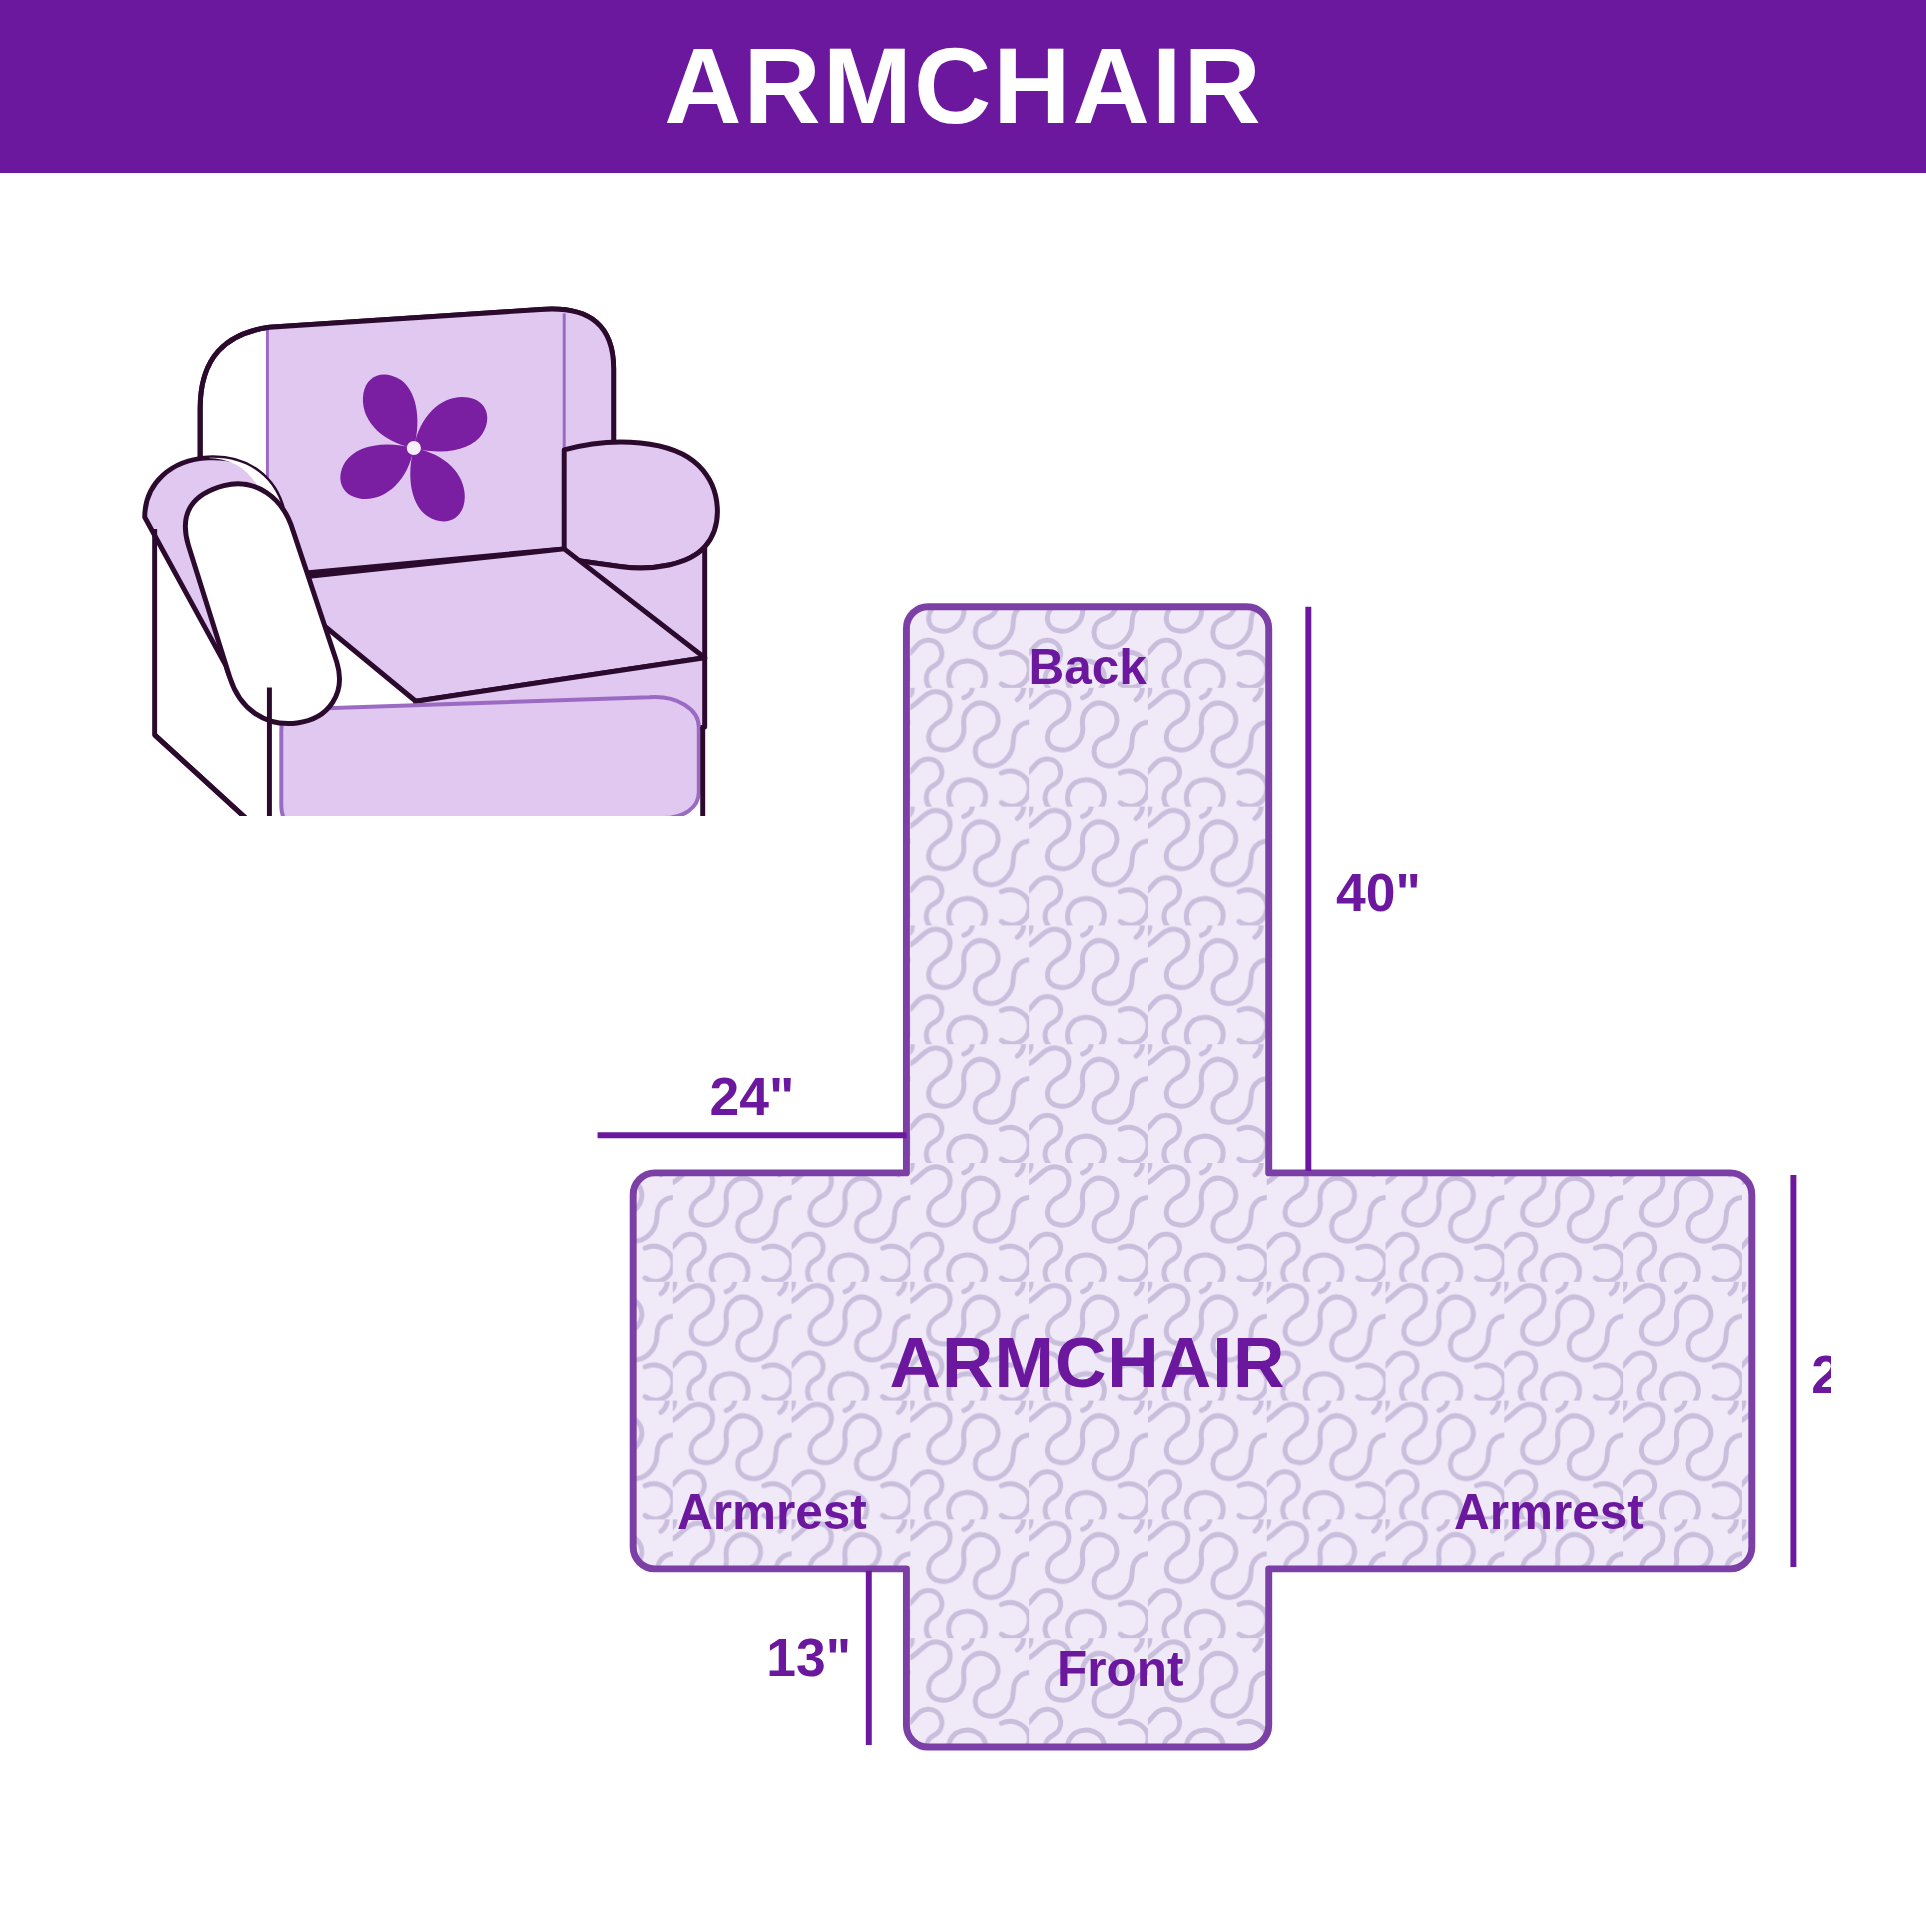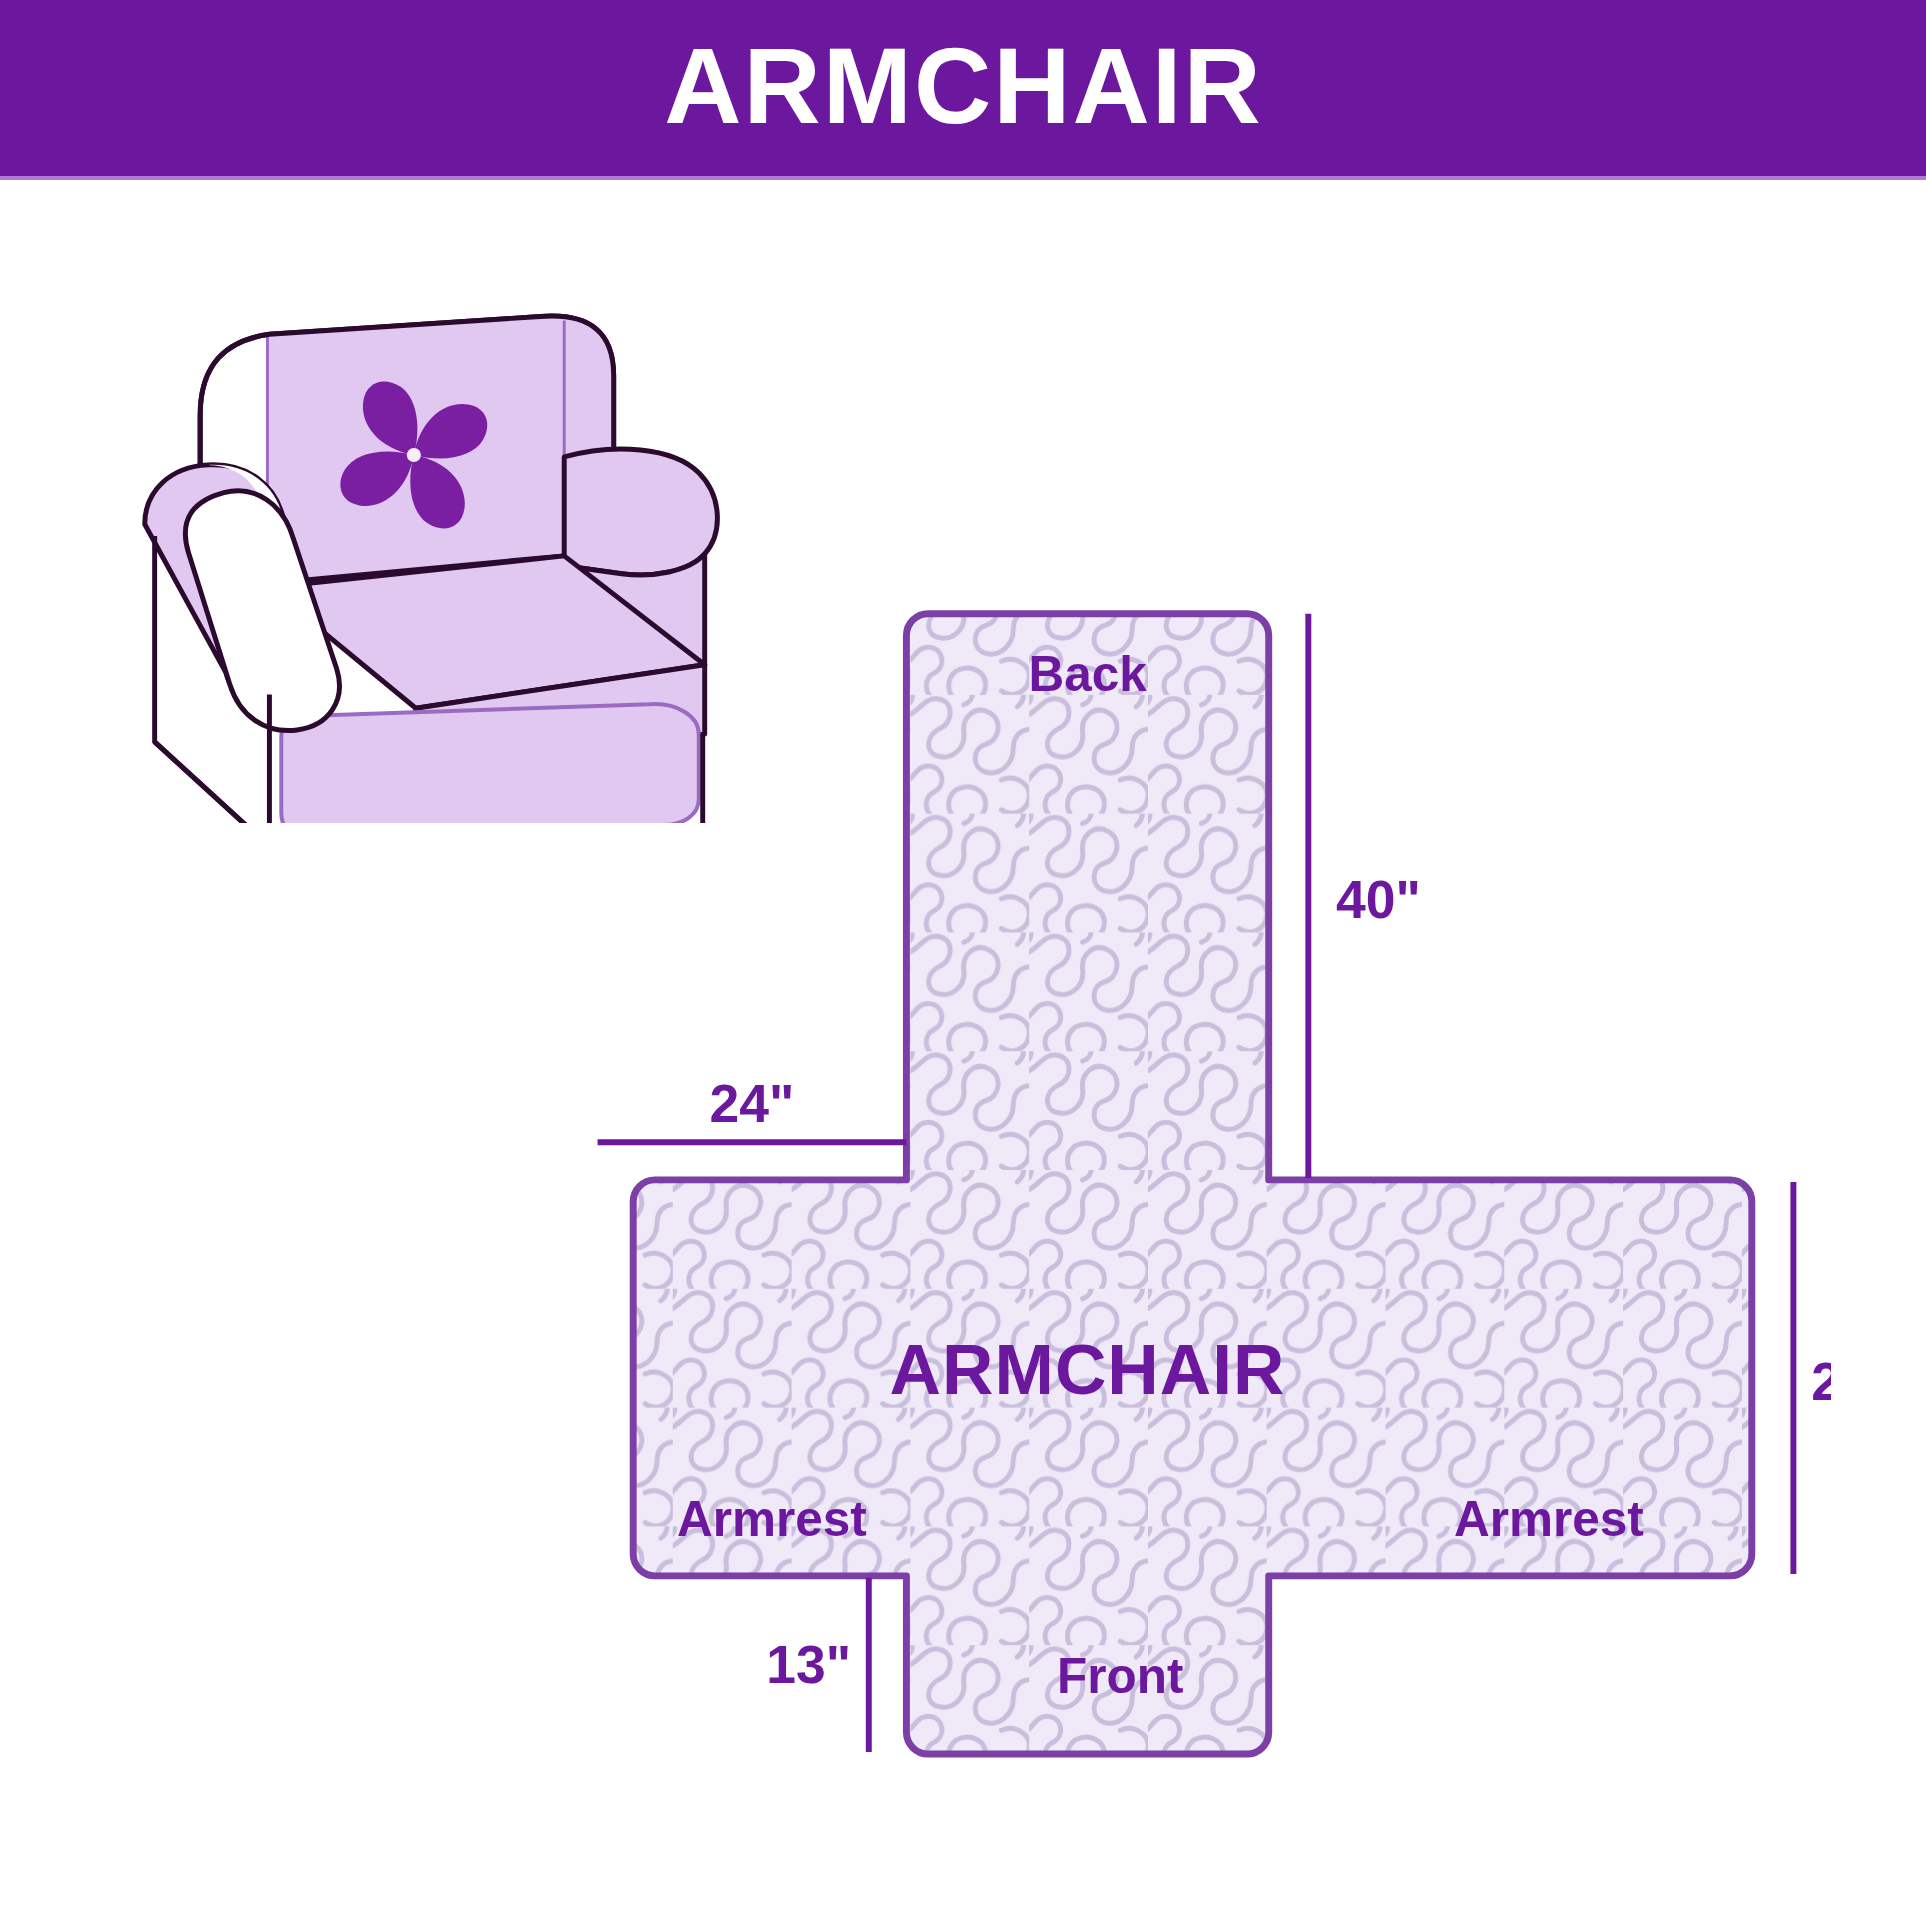"Back" #canvas { top: 180px -> 173px }
